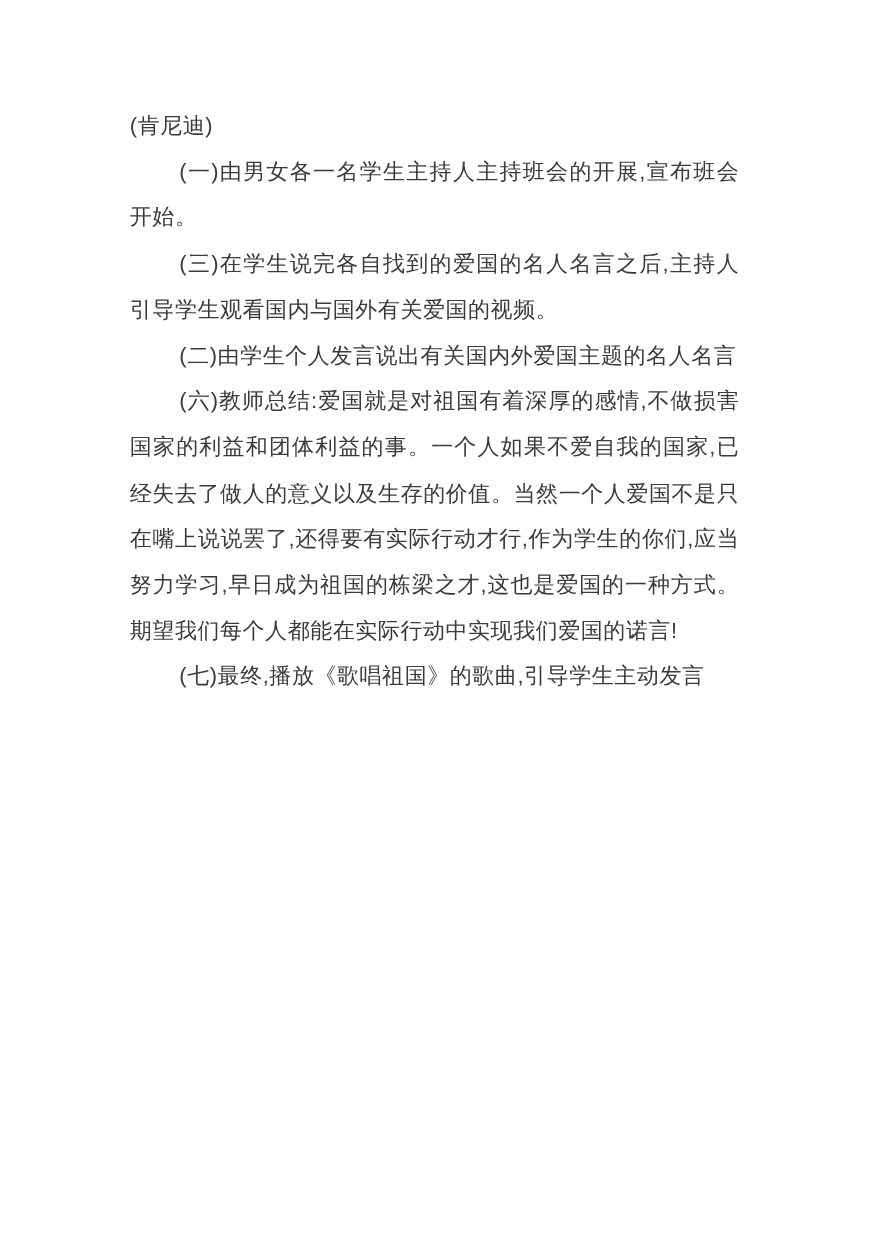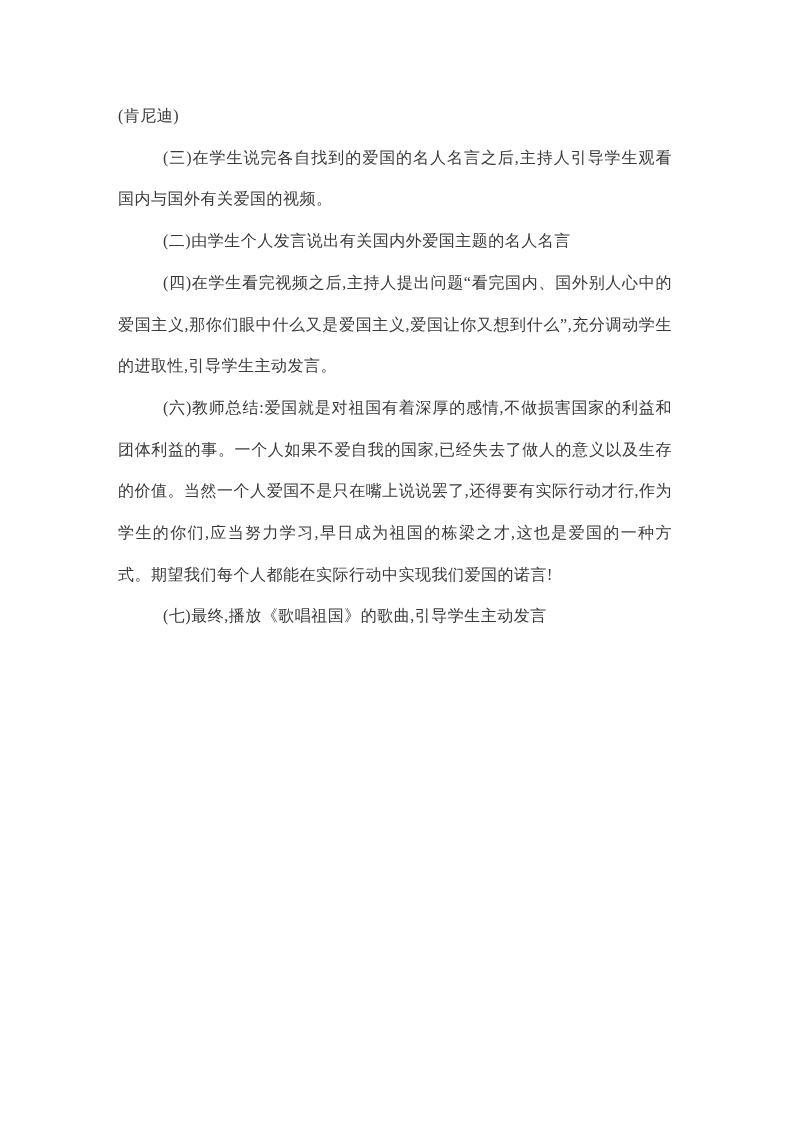"(肯尼迪)" .content { font-family: Liberation Serif, serif -> Liberation Sans, sans-serif; font-size: 16px -> 20px }
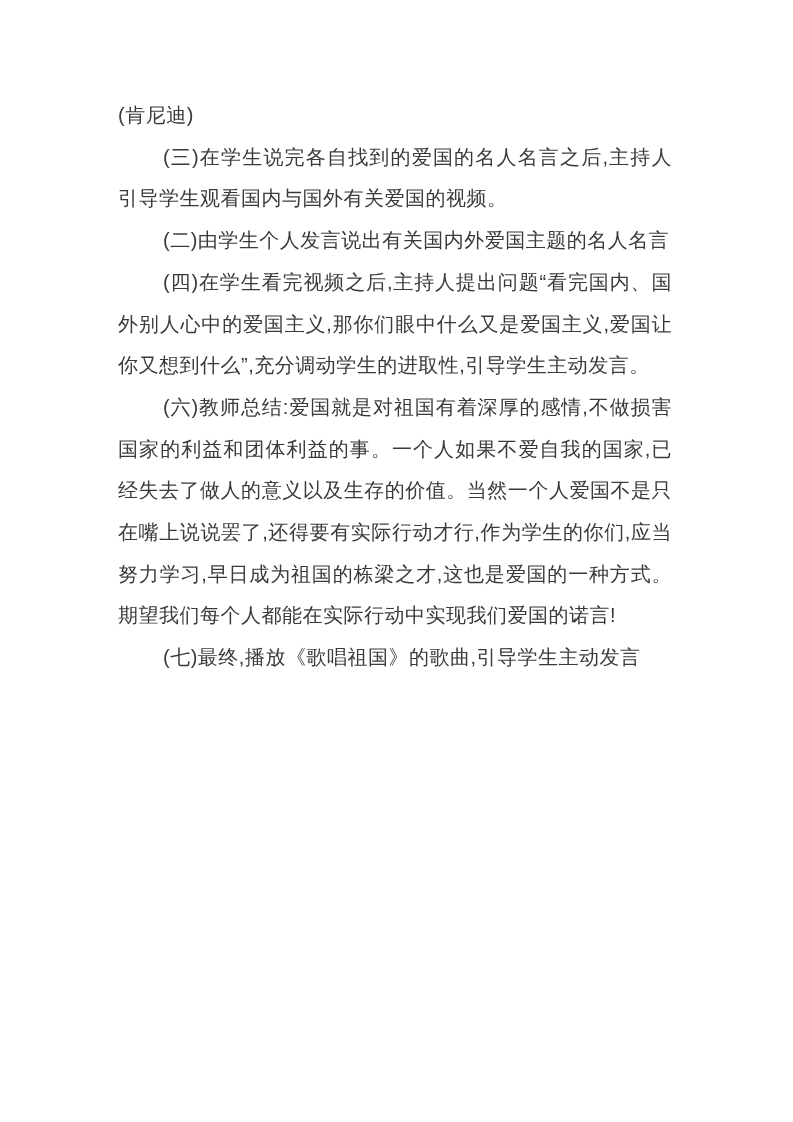"(一)由男女各一名学生主持人主持班会的开展,宣布班会开始。" p.para { html: none -> <p>(一)由男女各一名学生主持人主持班会的开展,宣布班会开始。</p> }
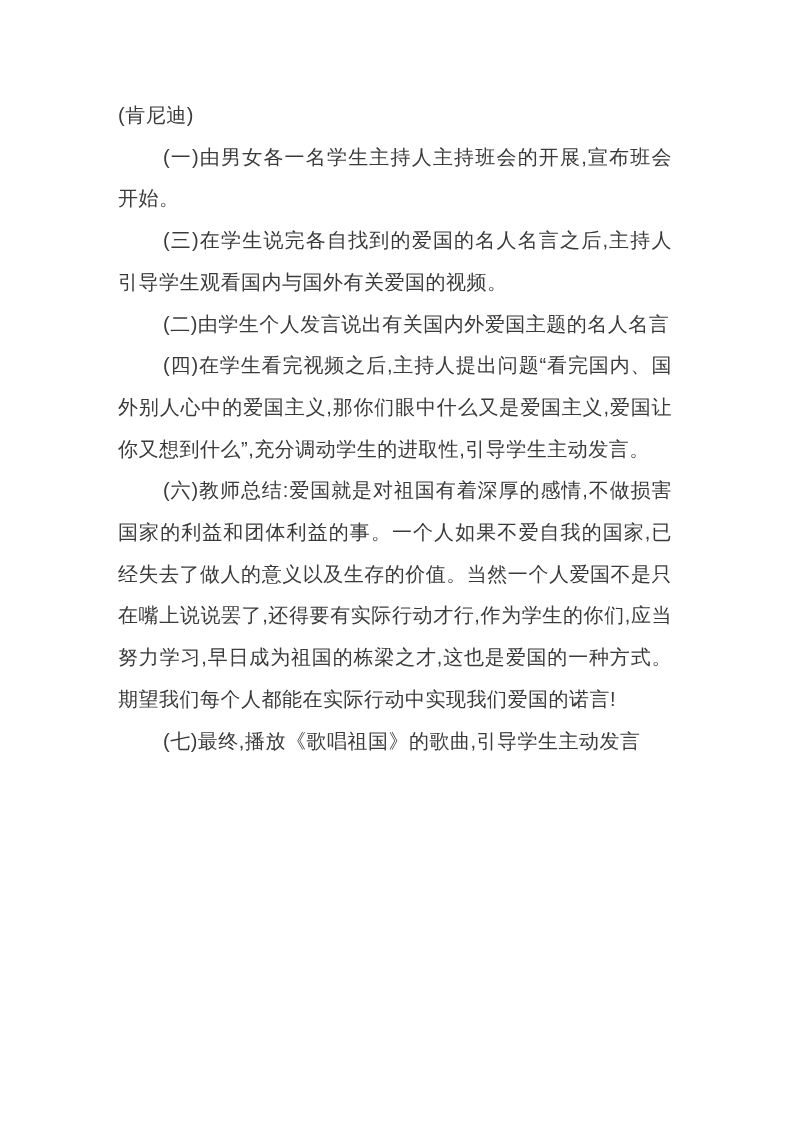"(四)在学生看完视频之后,主持人提出问题“看完国内、国外别人心中的爱国主义,那你" p.para { html: <p>(四)在学生看完视频之后,主持人提出问题“看完国内、国外别人心中的爱国主义,那你们眼中什么又是爱国主义,爱国让你又想到什么”,充分调动学生的进取性,引导学生主动发言。</p> -> none }
